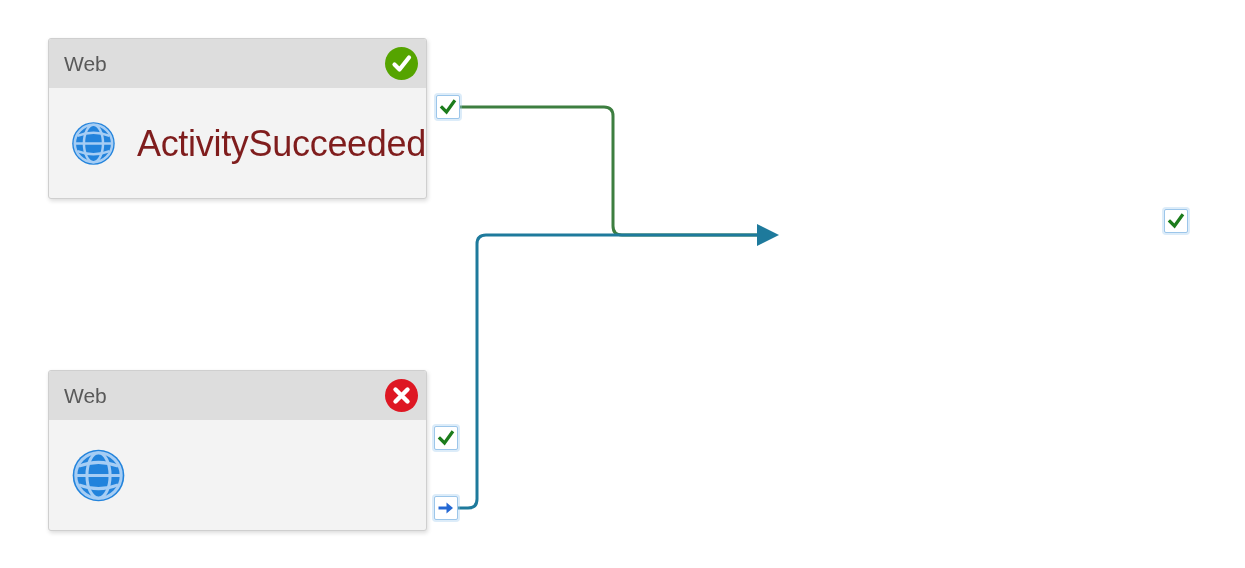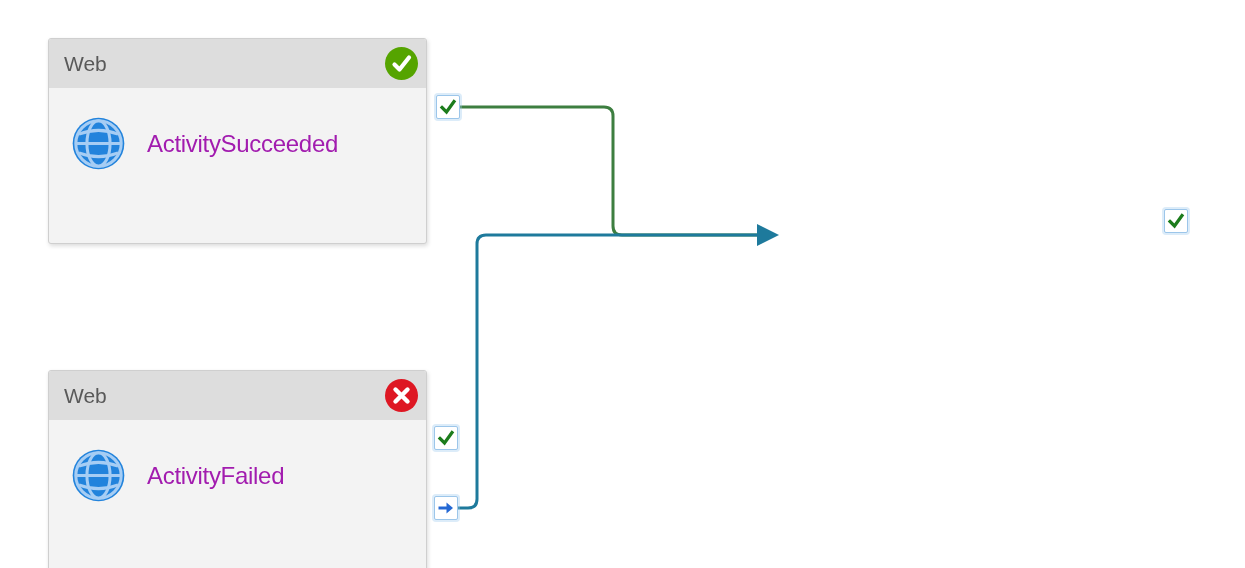"Web" .node { height: 206px -> 161px }
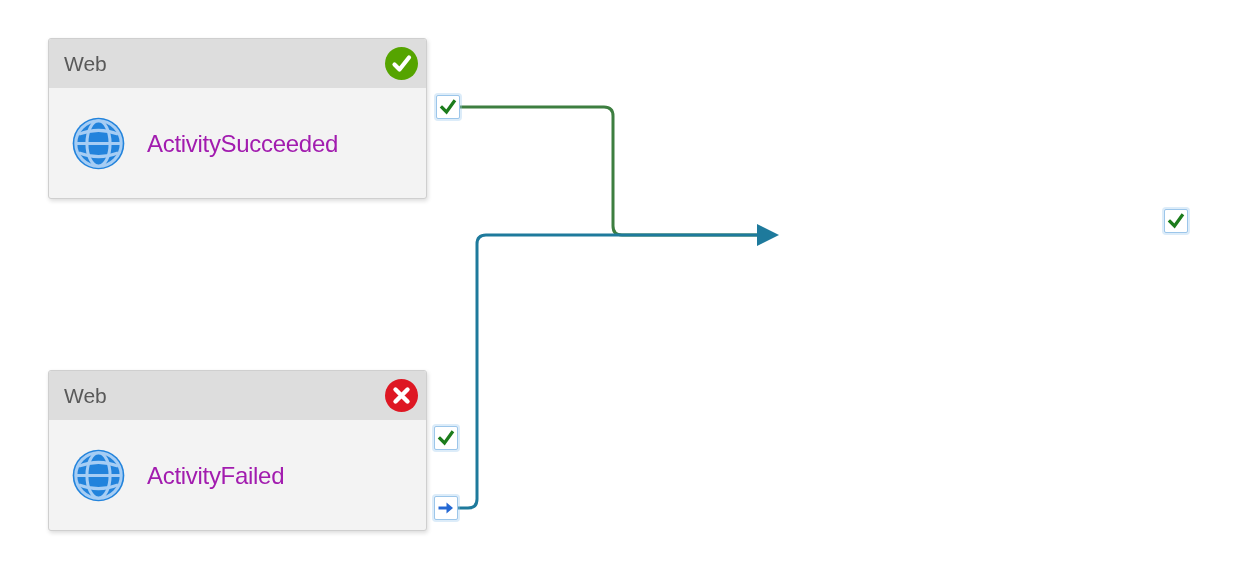"ActivitySucceeded" .node-label { color: #a21caf -> #7f1d1d; font-size: 24px -> 36px }
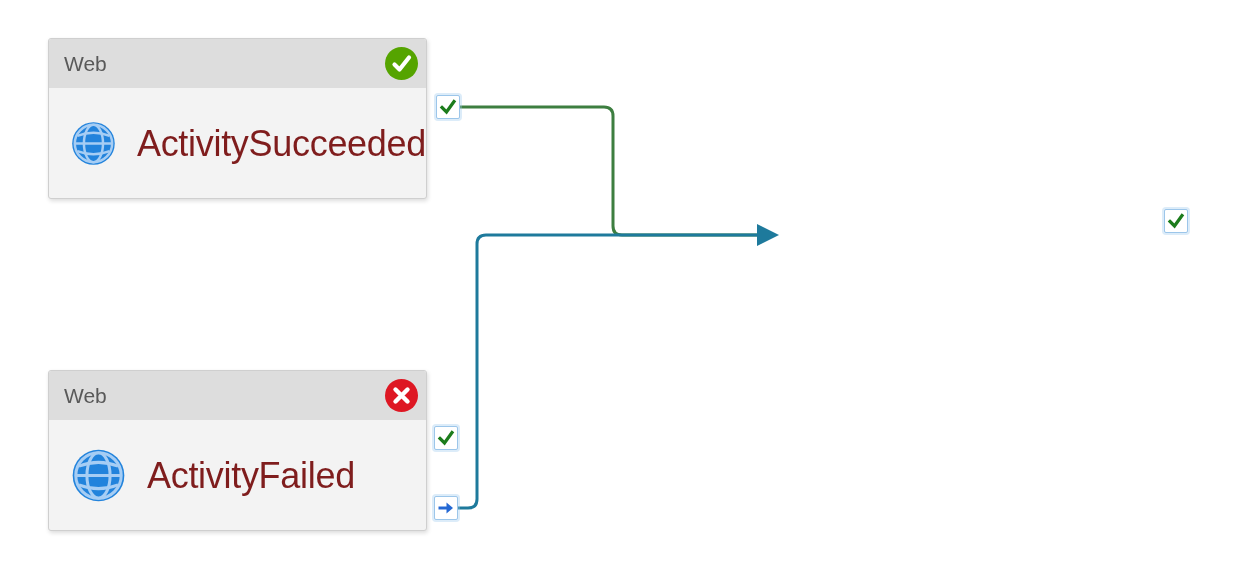"ActivityFailed" span.node-label { html: <span>ActivityFailed</span> -> none }
